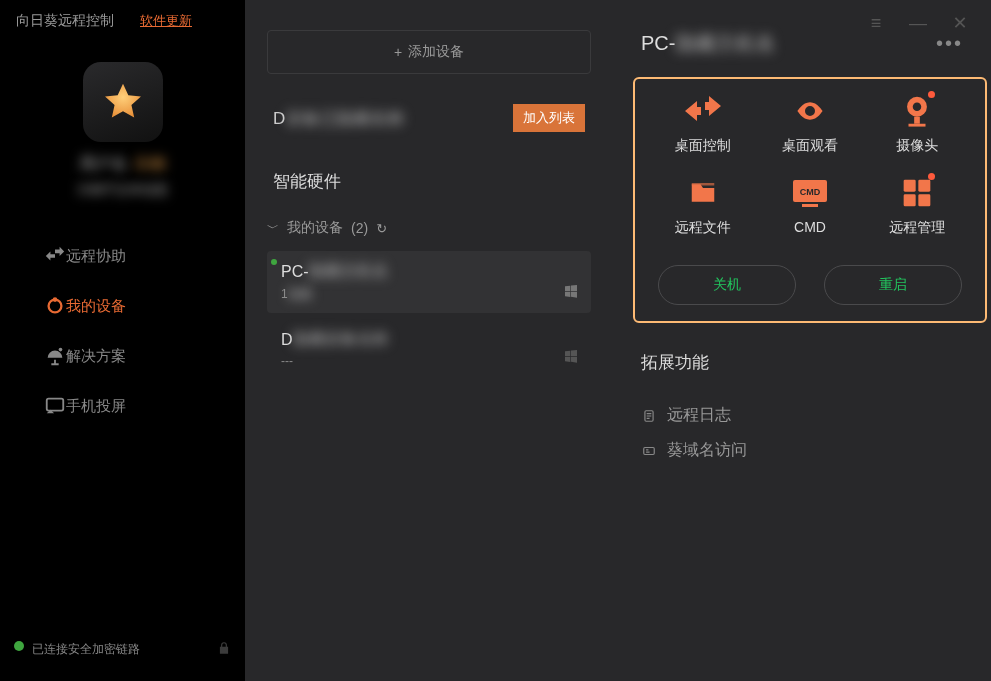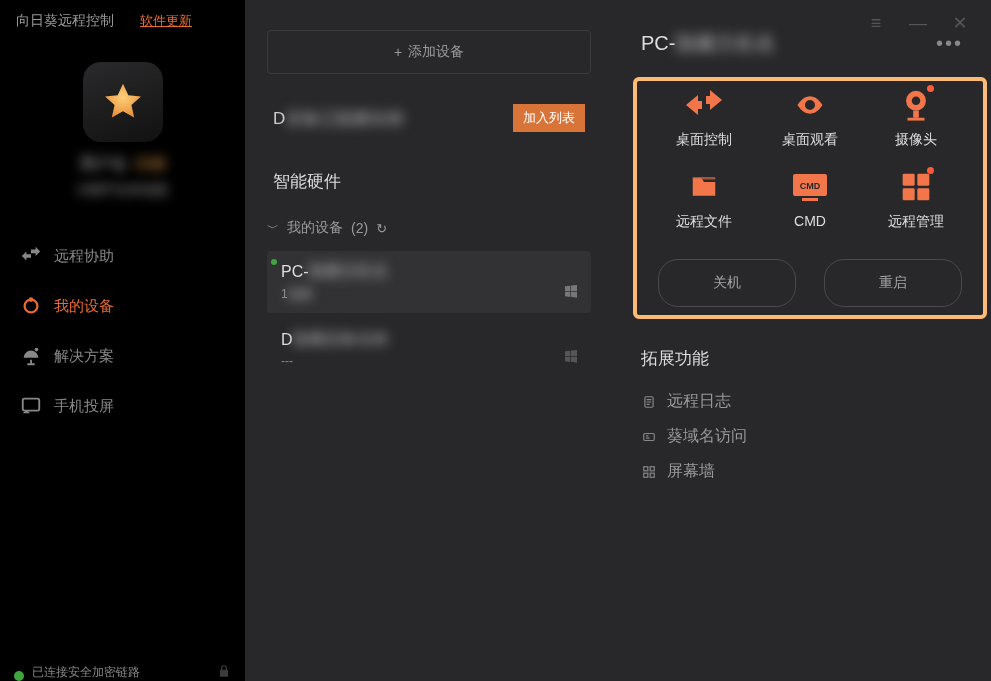"桌面控制" .highlight-box { border: 4px solid #fdba74 -> 2px solid #fdba74; padding: 8px 14px -> 16px 14px }
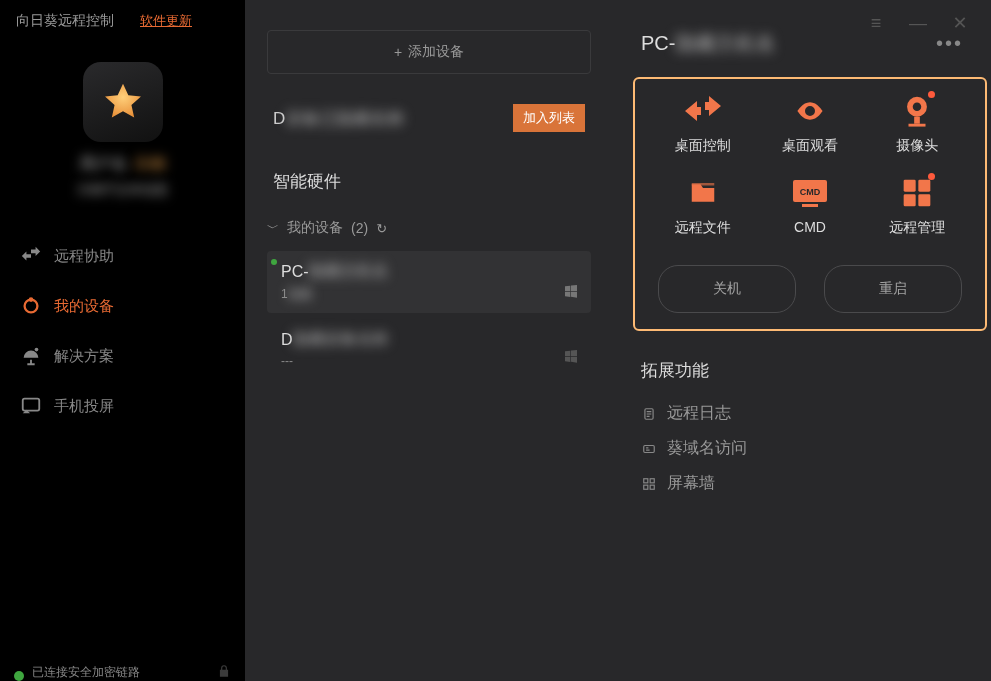"远程协助" .nav-item { gap: 12px -> 0; padding: 14px 20px -> 14px 44px }
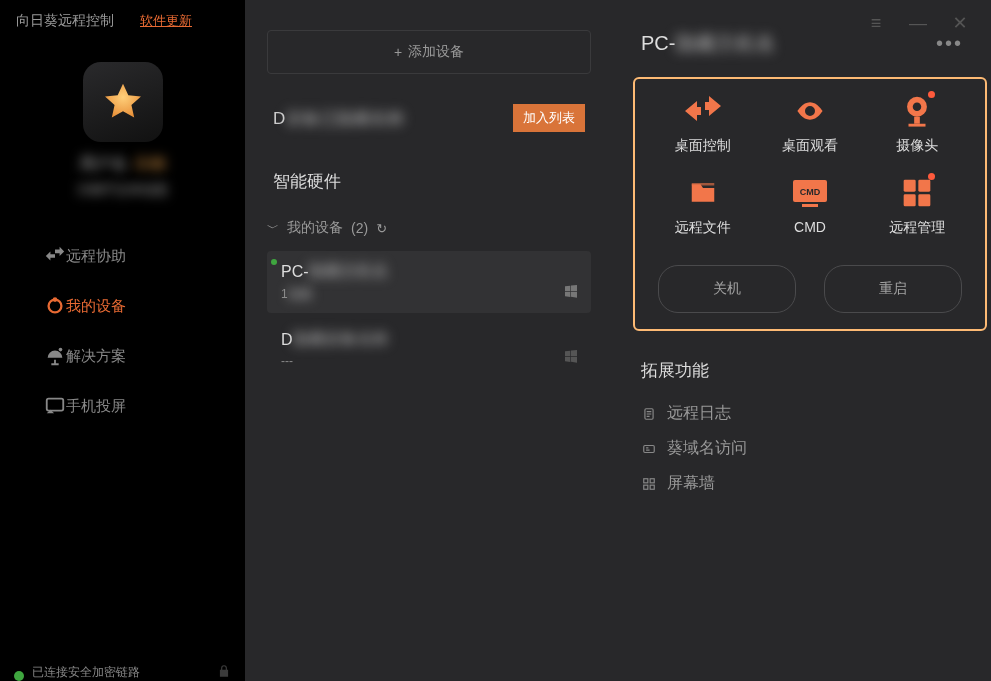"关机" .power-btn { color: #a3a3a3 -> #22c55e; height: 48px -> 40px }
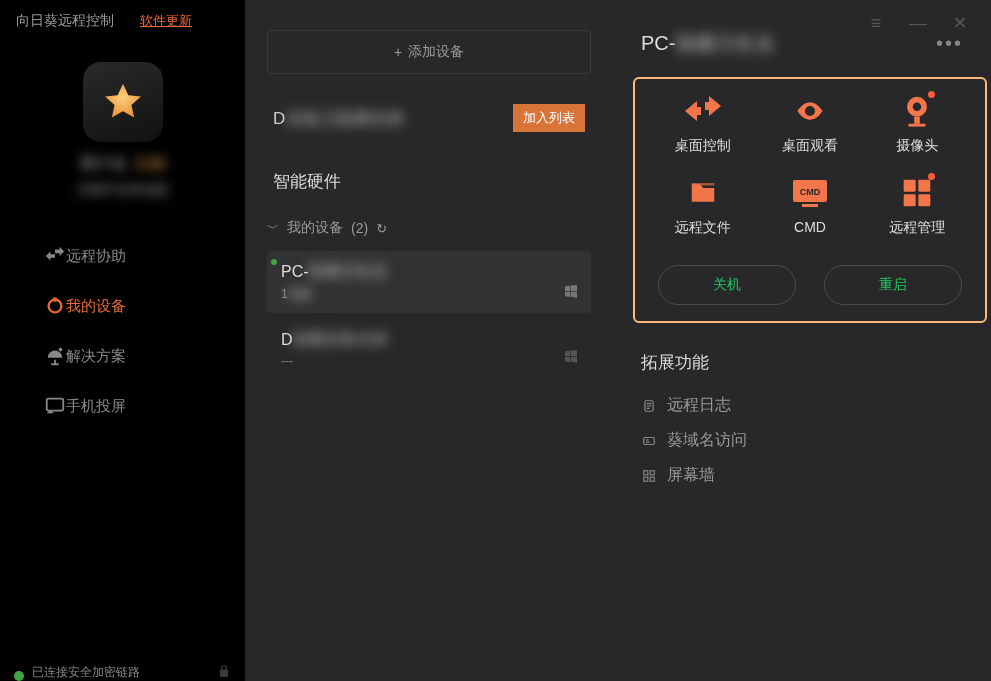"拓展功能" .ext-title { margin-bottom: 14px -> 24px }
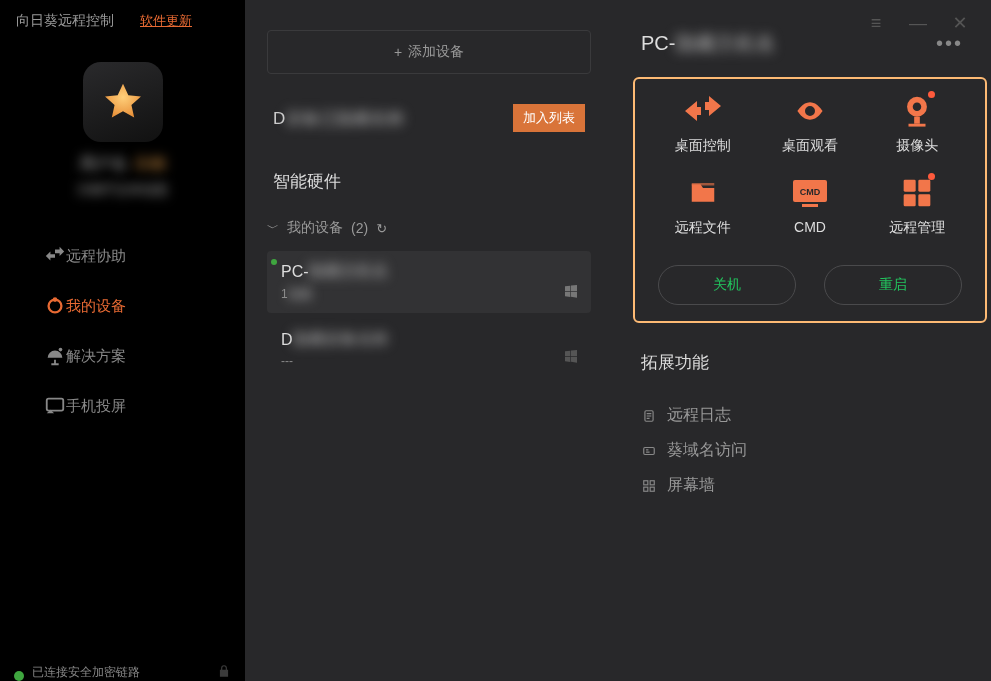"屏幕墙" div.ext-item { html: <div> <span> <svg> <rect></rect> <rect></rect> <rect></rect> <rect></rect> </svg> </span> <span>屏幕墙</span> </div> -> none }
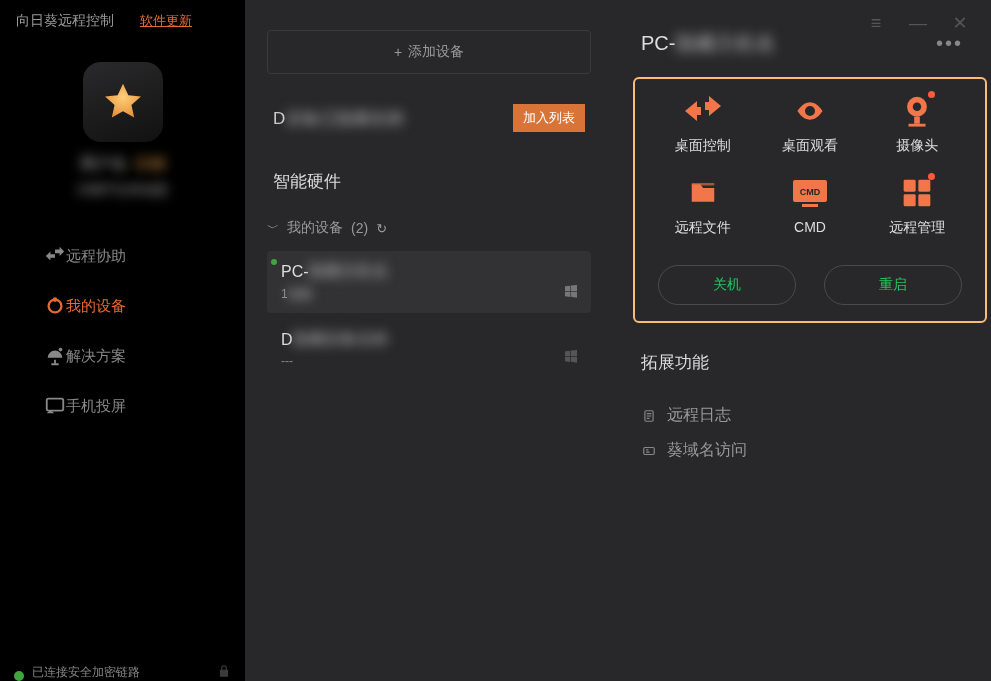"已连接安全加密链路" .status-bar { align-items: flex-end -> flex-start }
